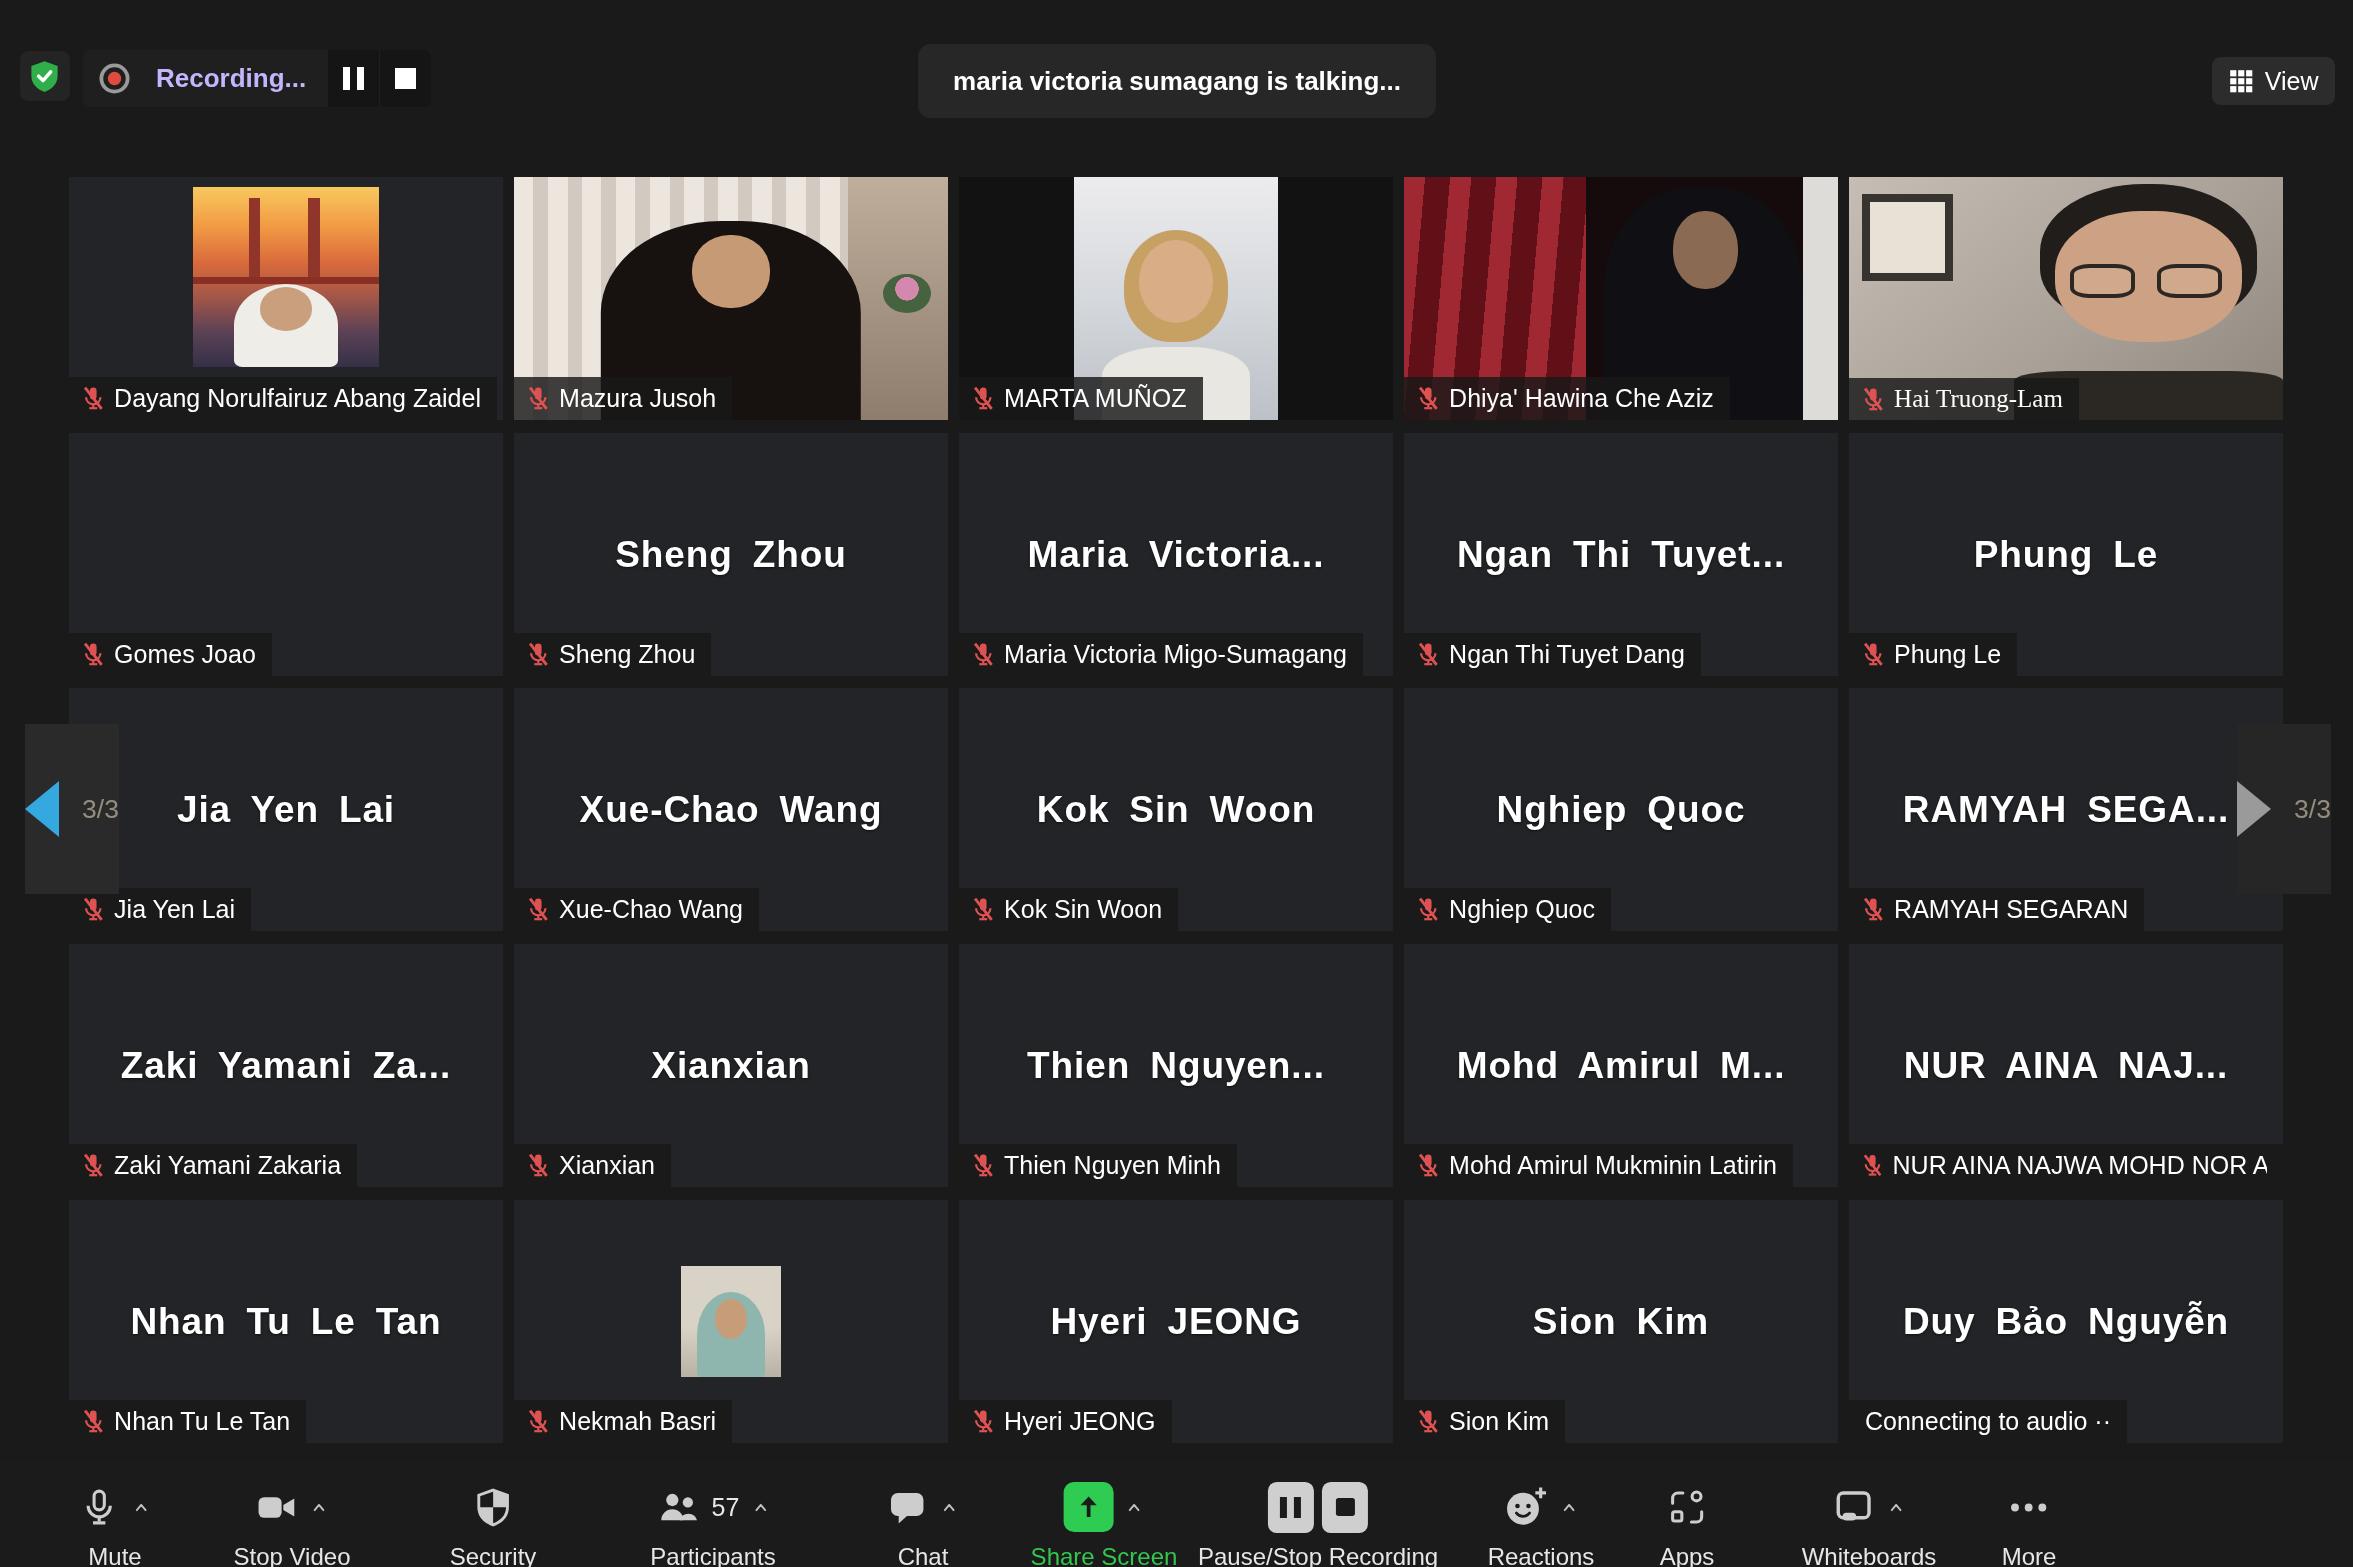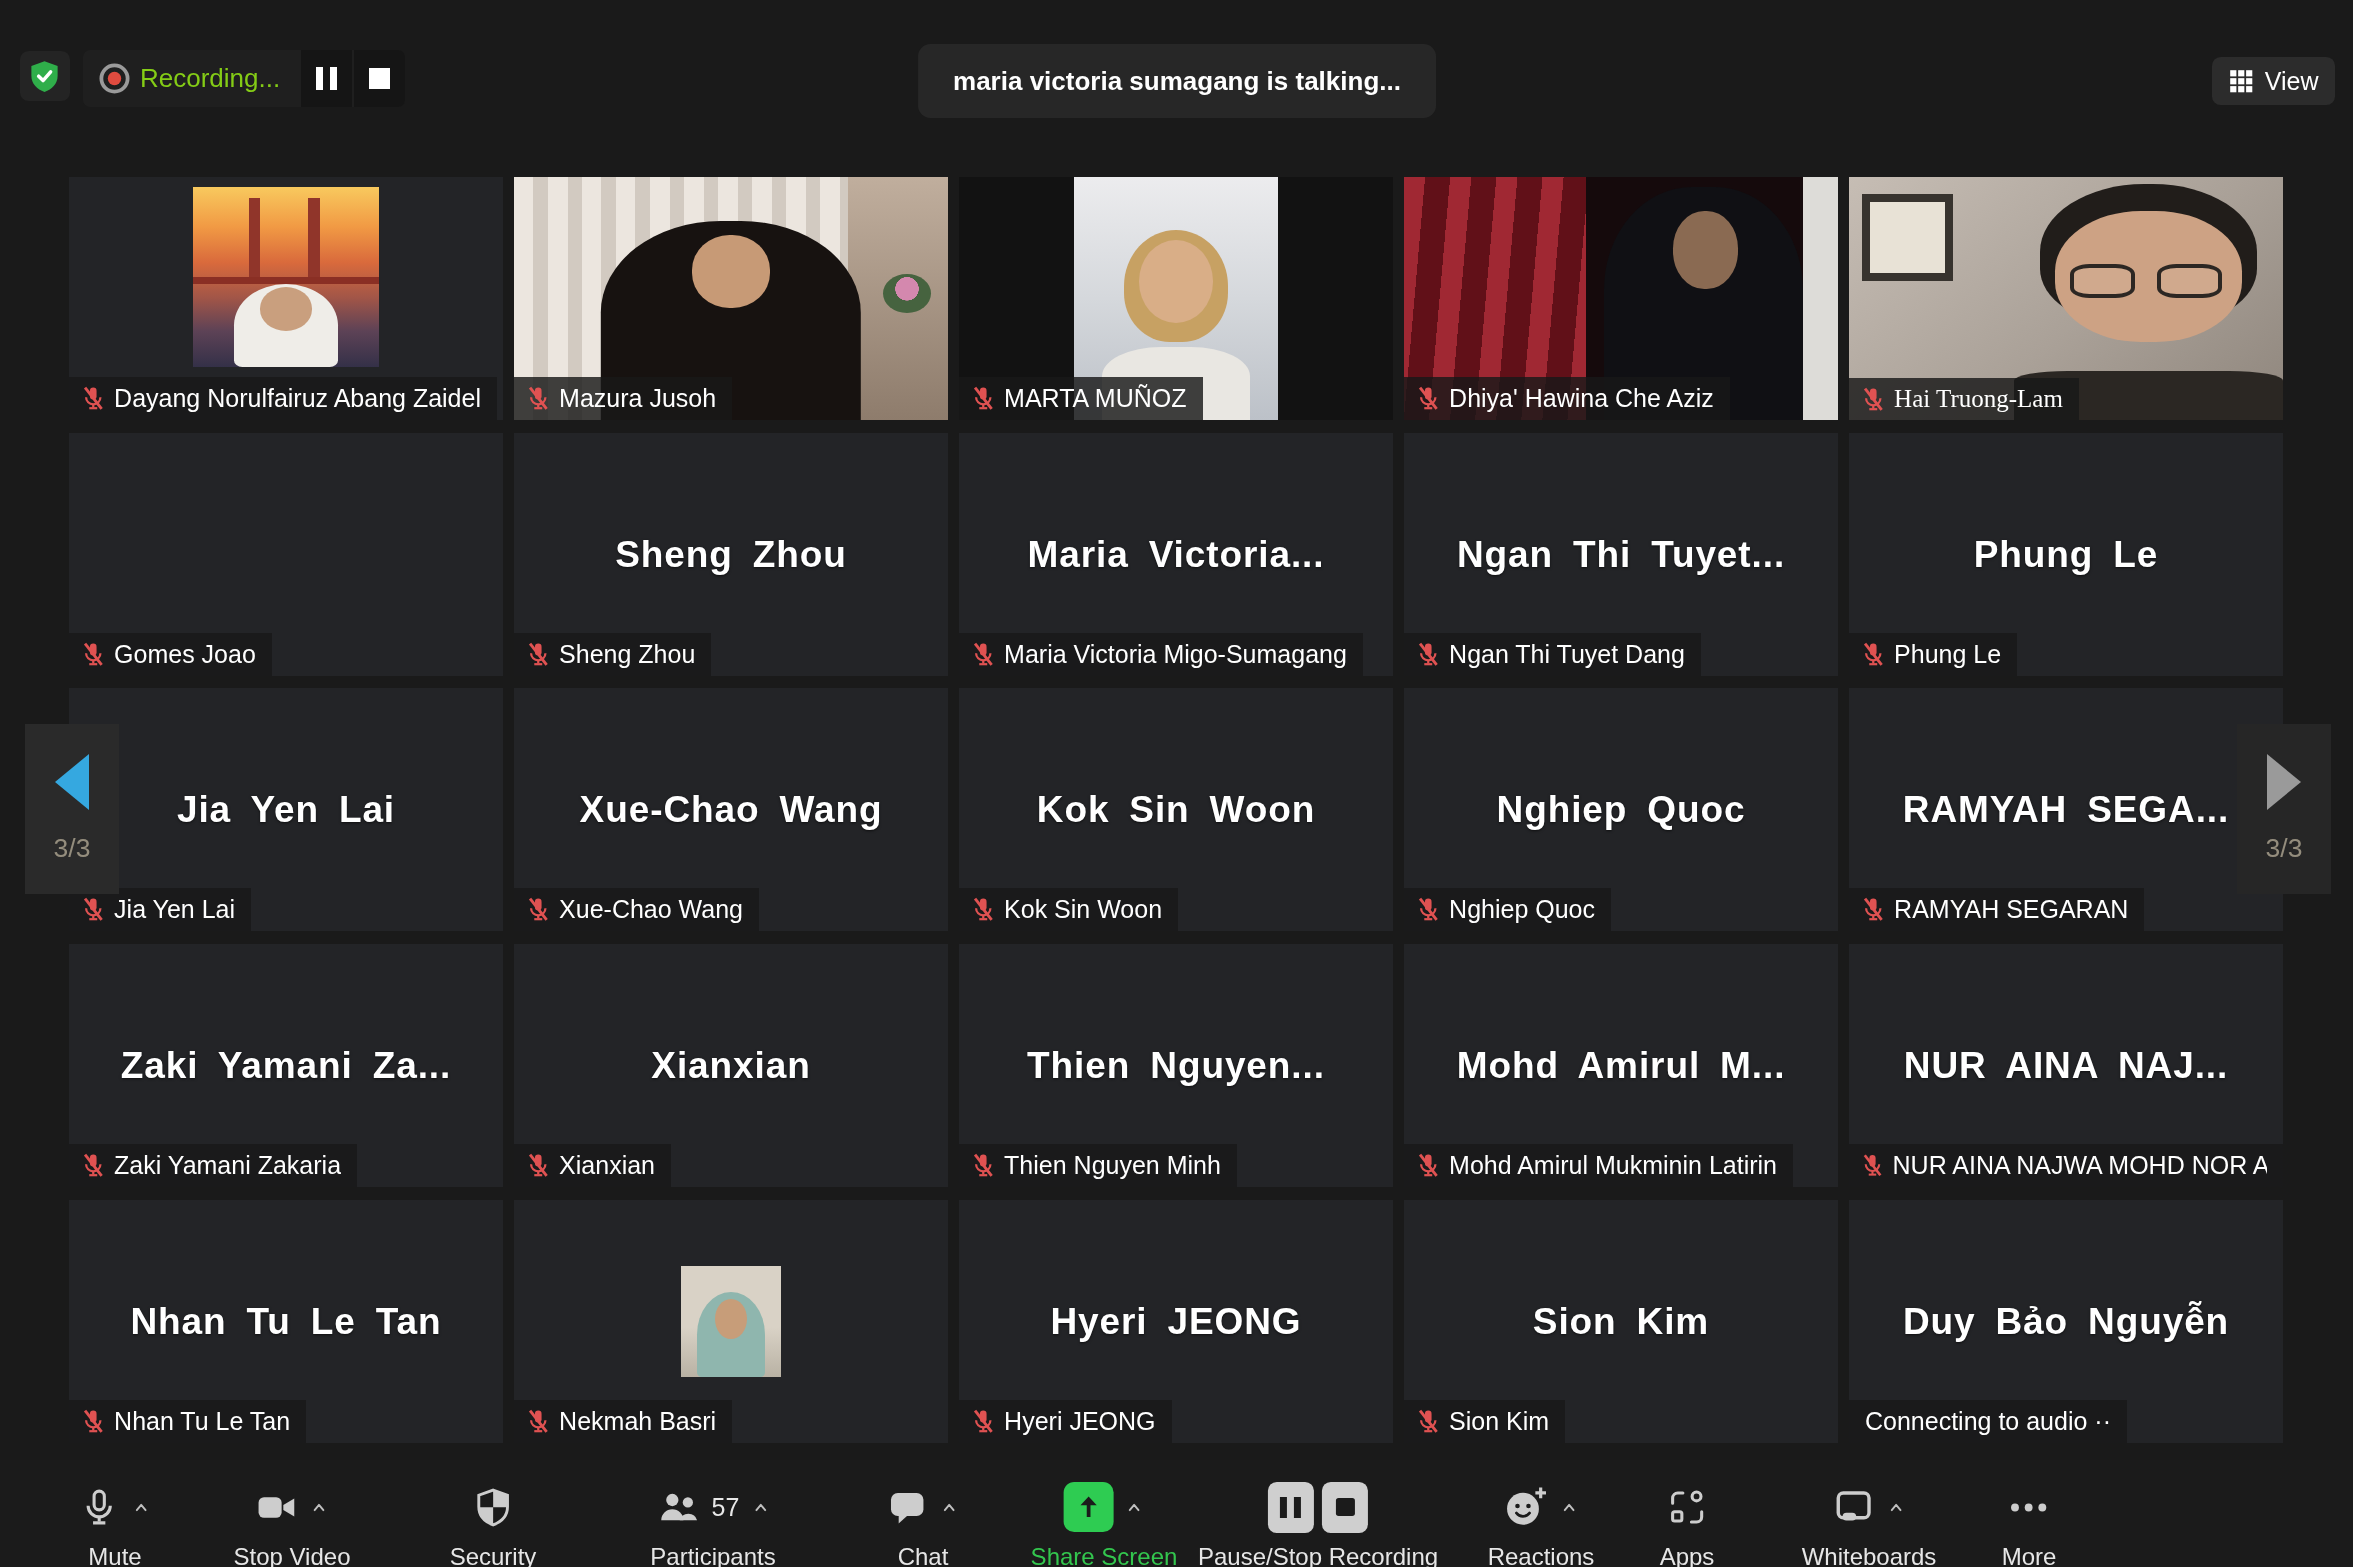"Recording..." .rec-label { color: #84cc16 -> #c4b5fd; font-weight: none -> bold; margin-left: 8px -> 24px }
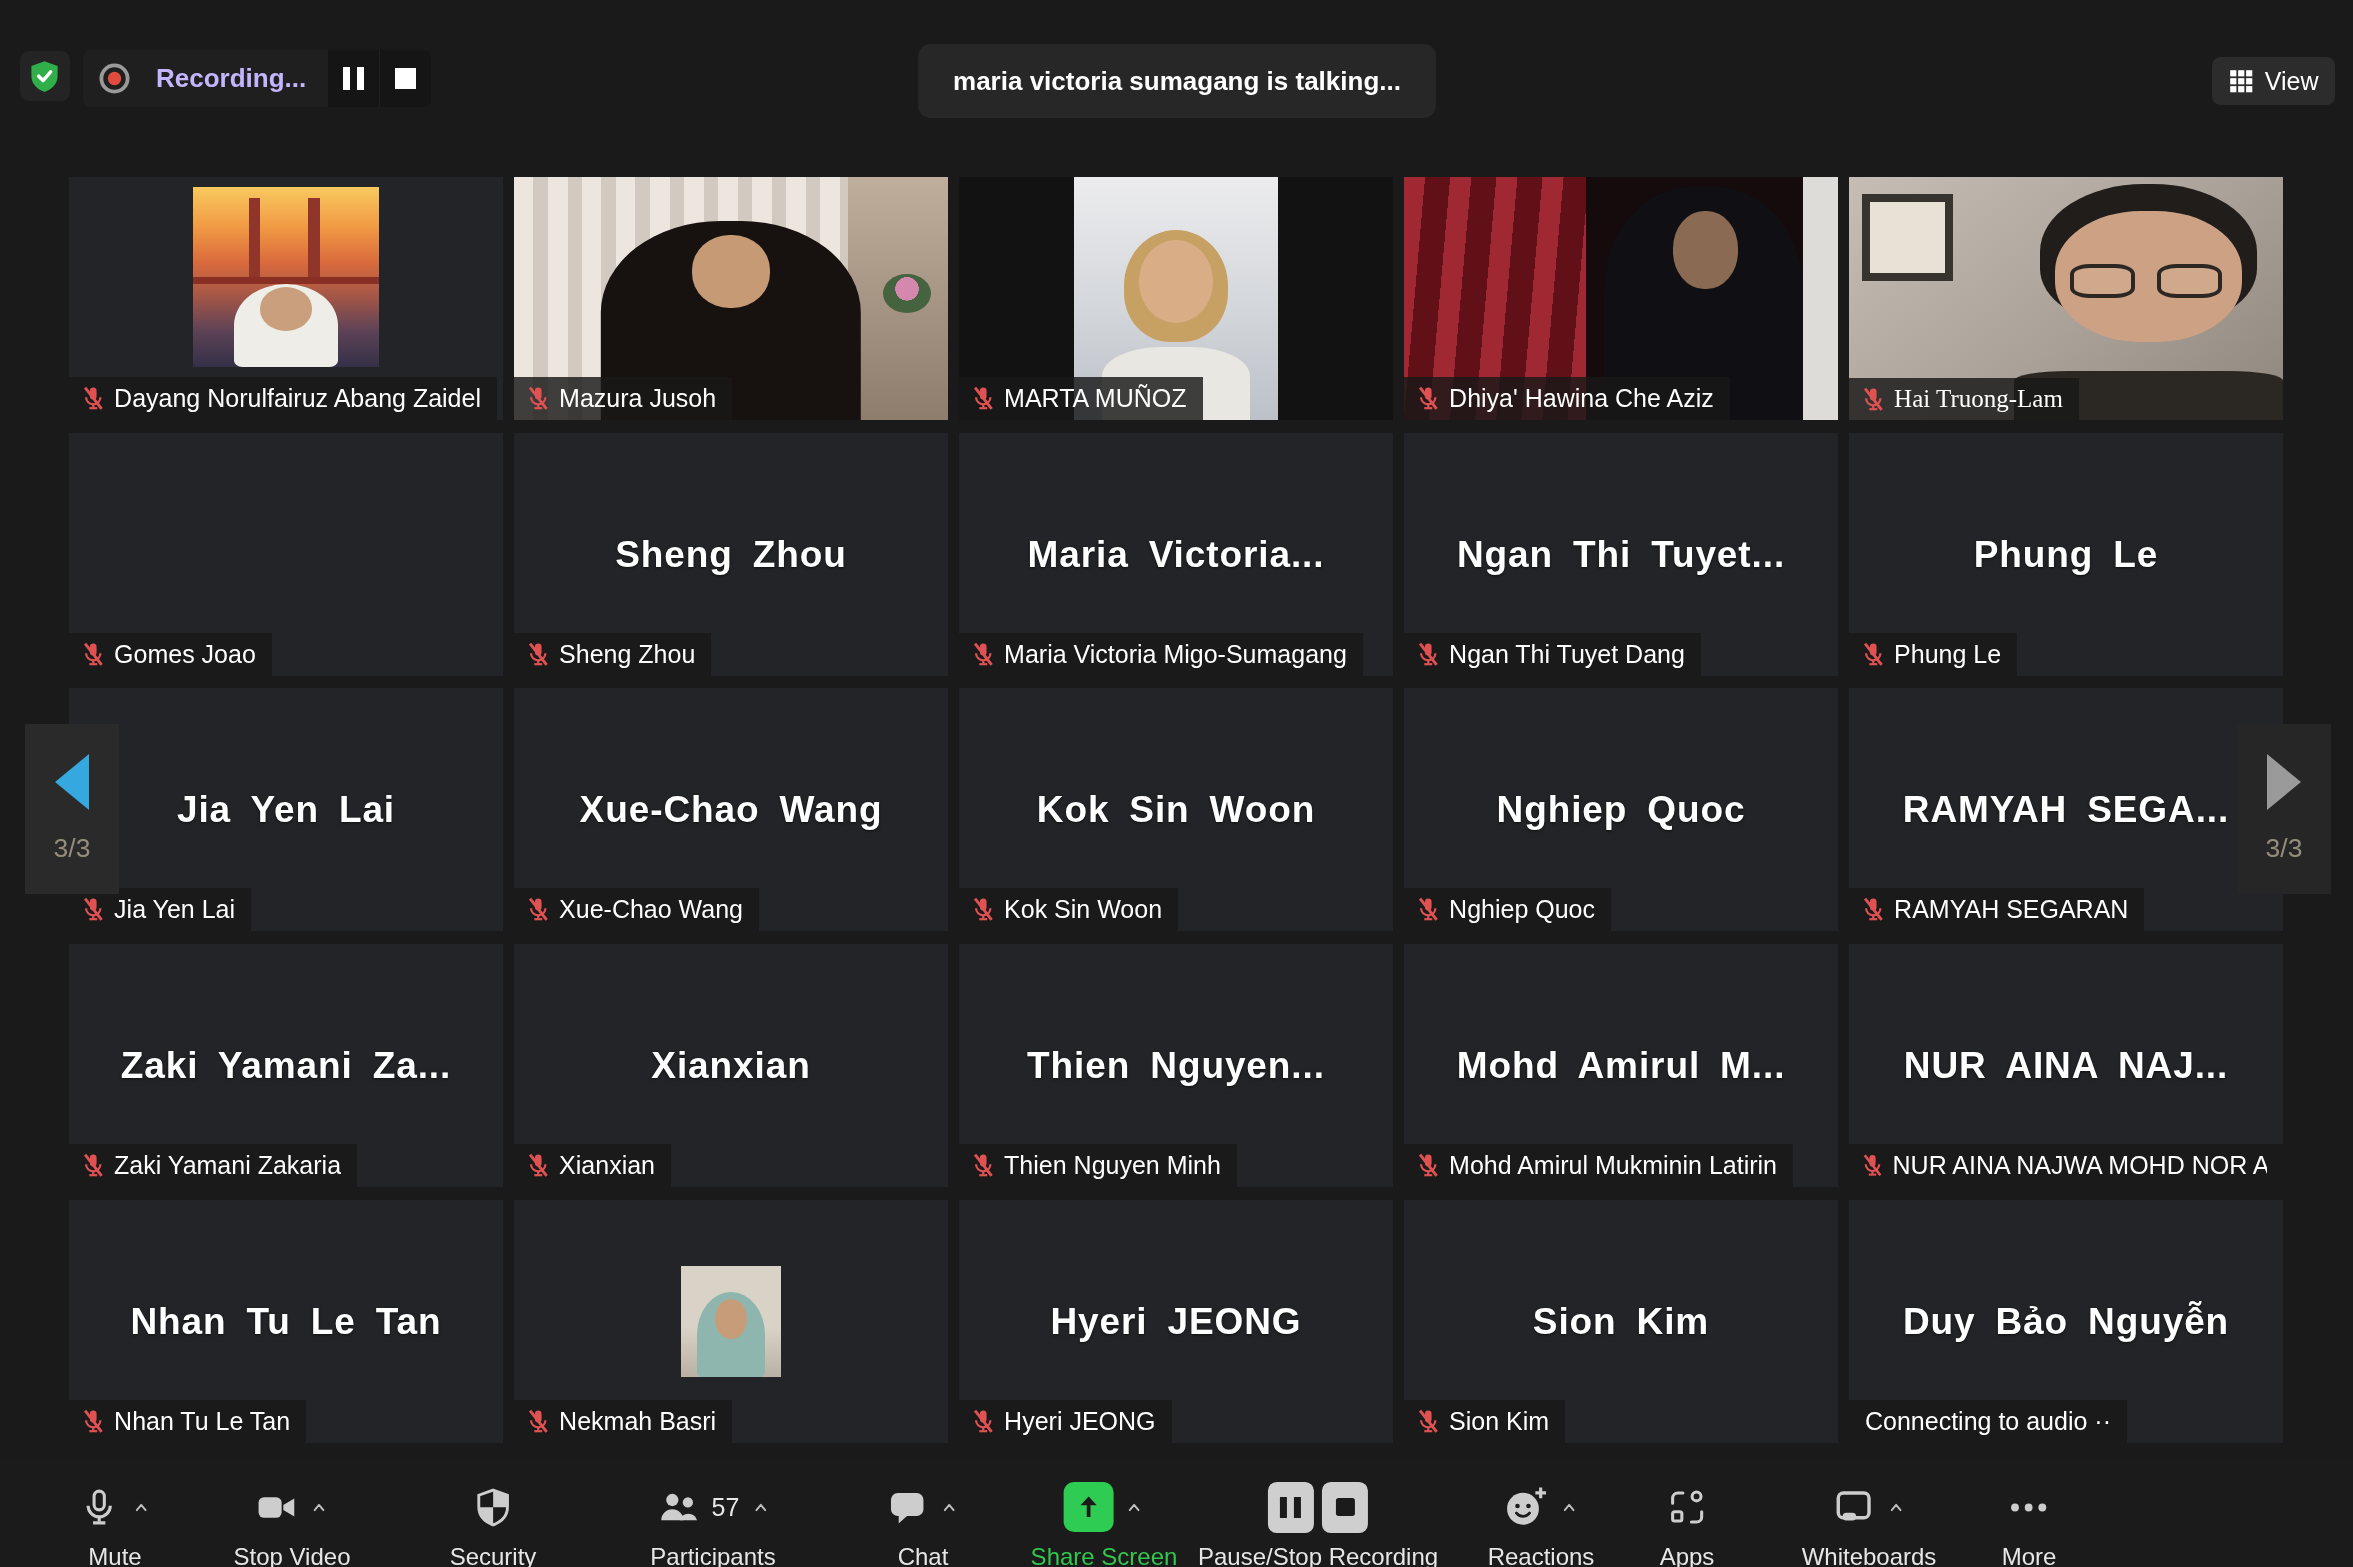"3/3" .nav-panel { flex-direction: column -> none }
